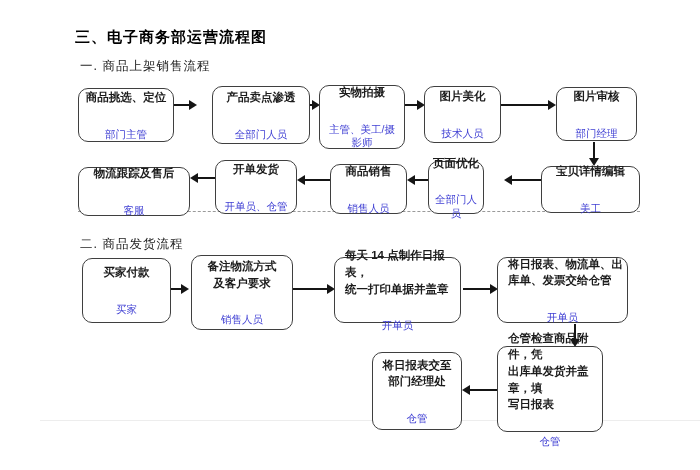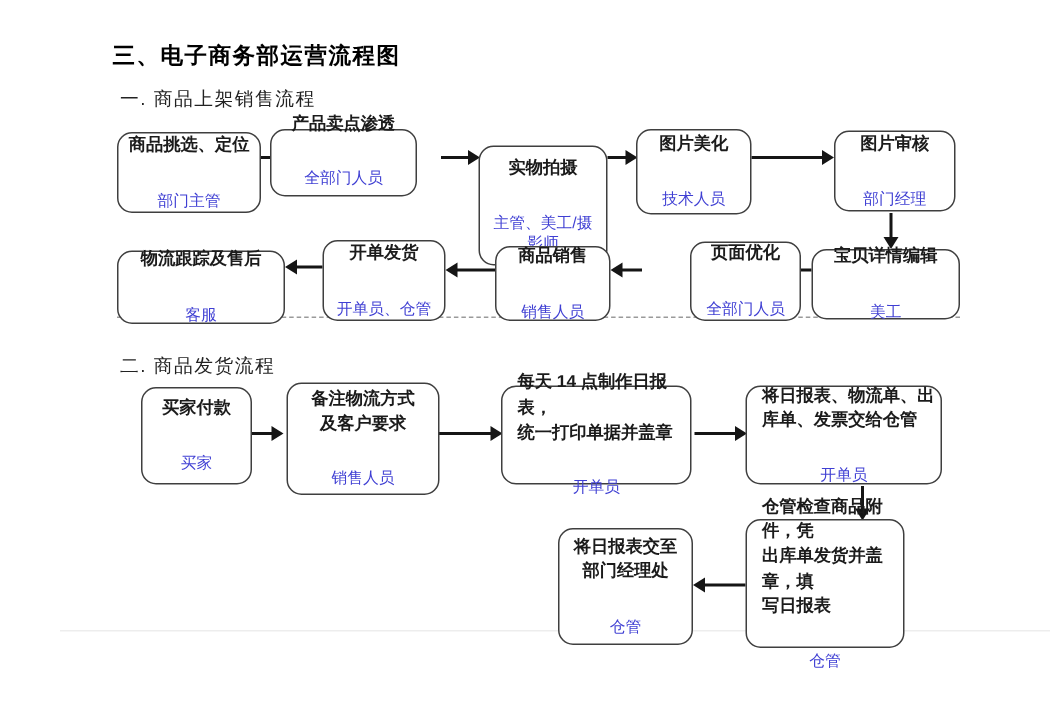"产品卖点渗透" div.box { height: 45px -> 58px; justify-content: flex-end -> none; left: 180px -> 212px }
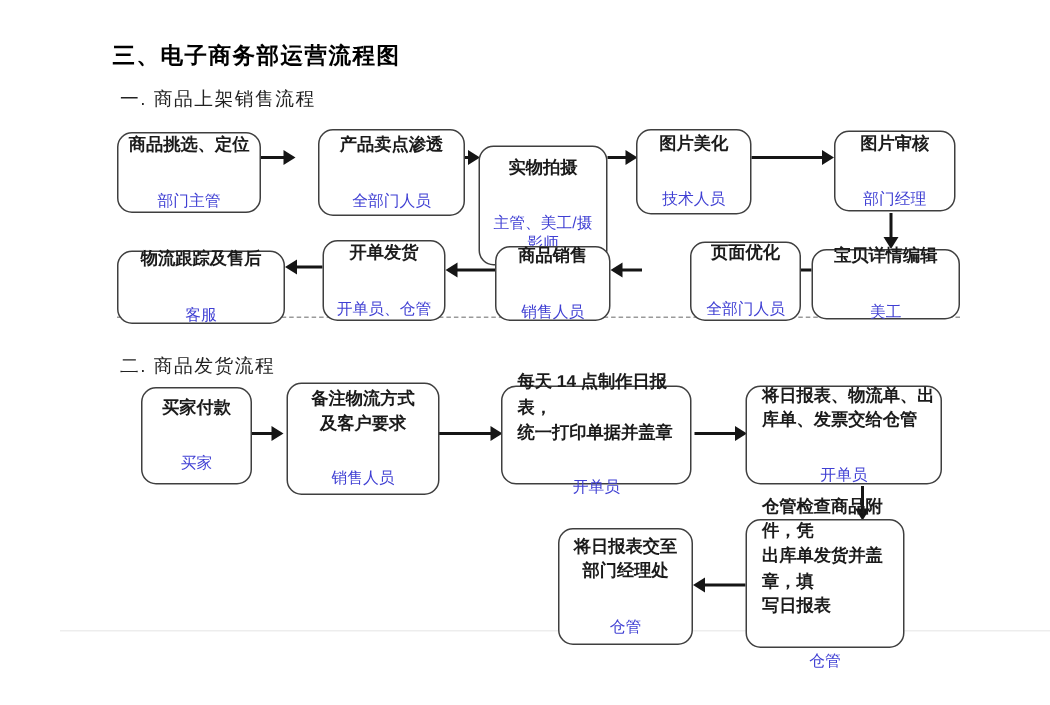"实物拍摄" div.box { height: 80px -> 64px; margin-top: 12px -> none }
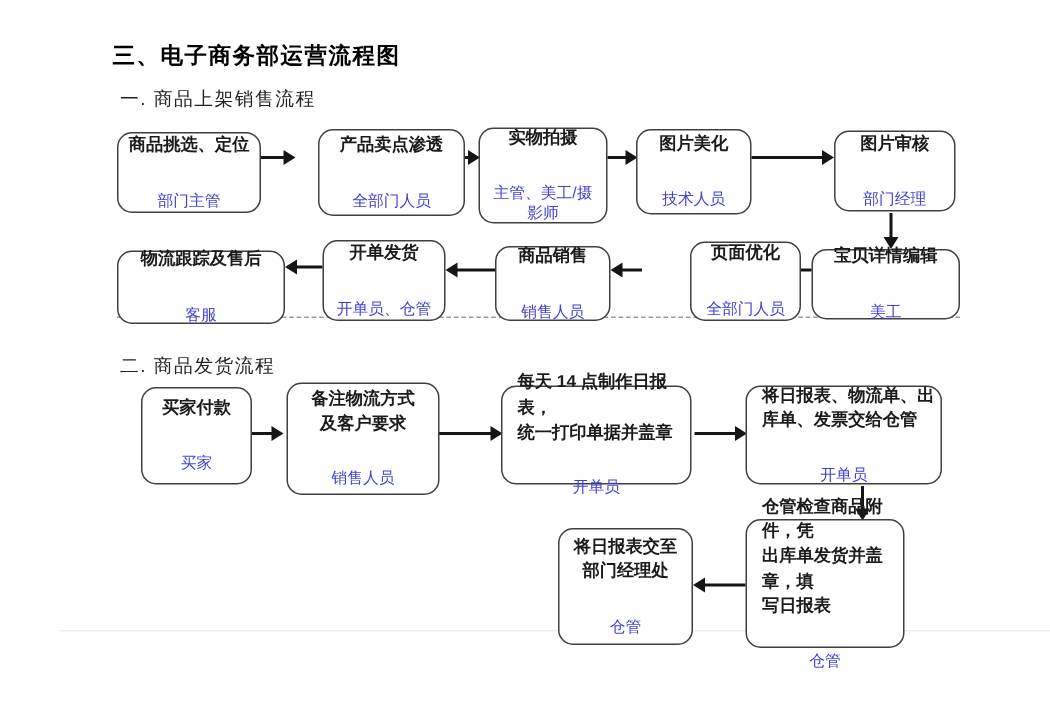"页面优化" div.box { margin-left: 32px -> none; width: 74px -> 56px }
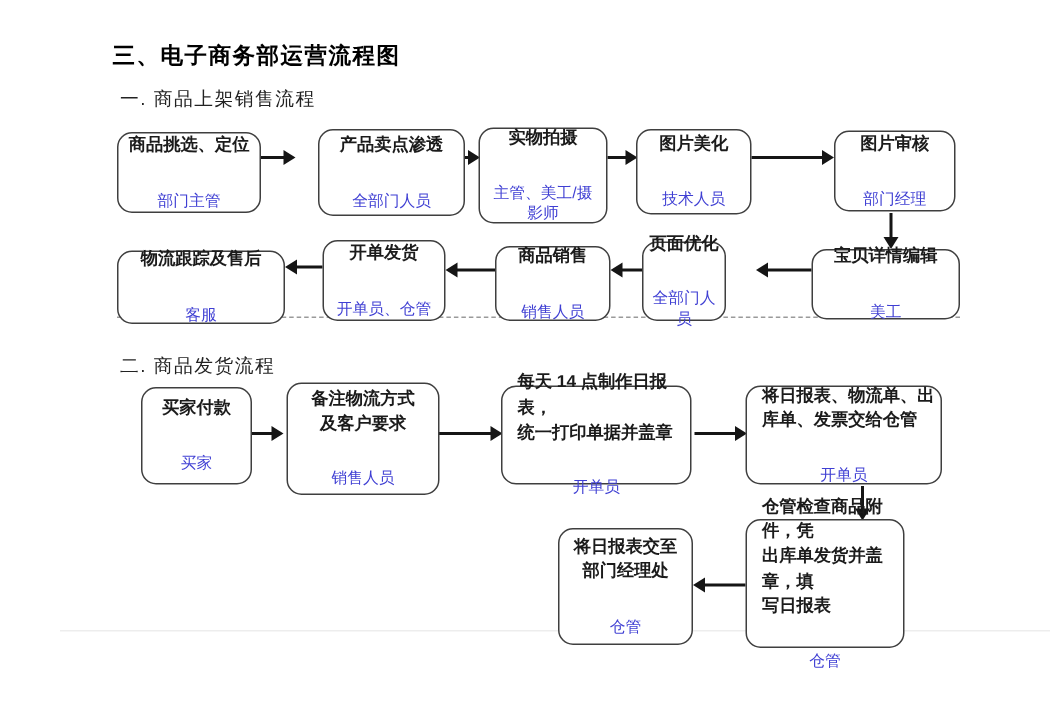"买家付款" div.box { margin-left: 12px -> none; width: 74px -> 89px }
